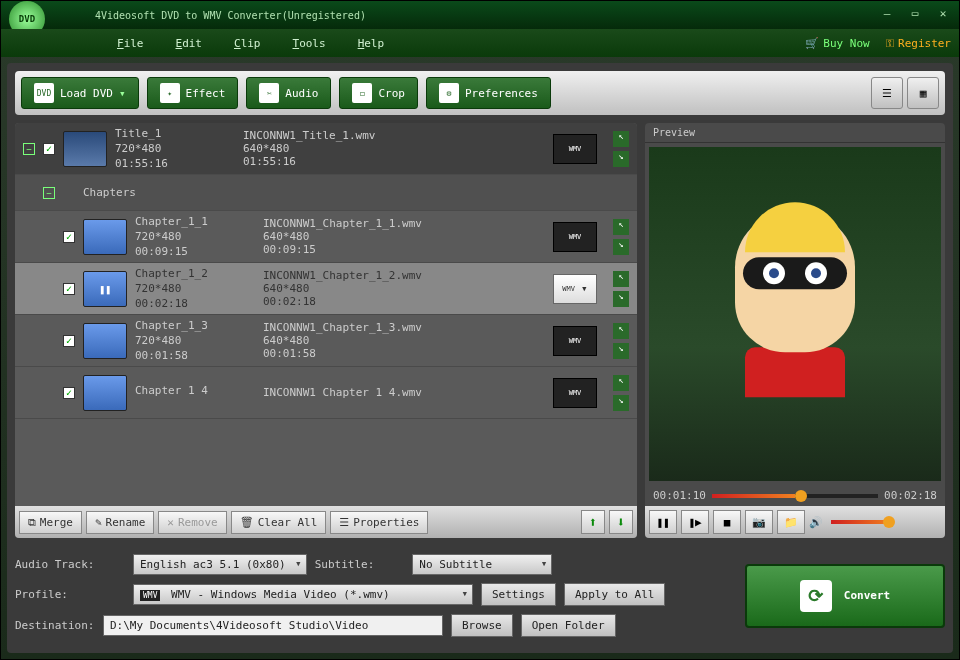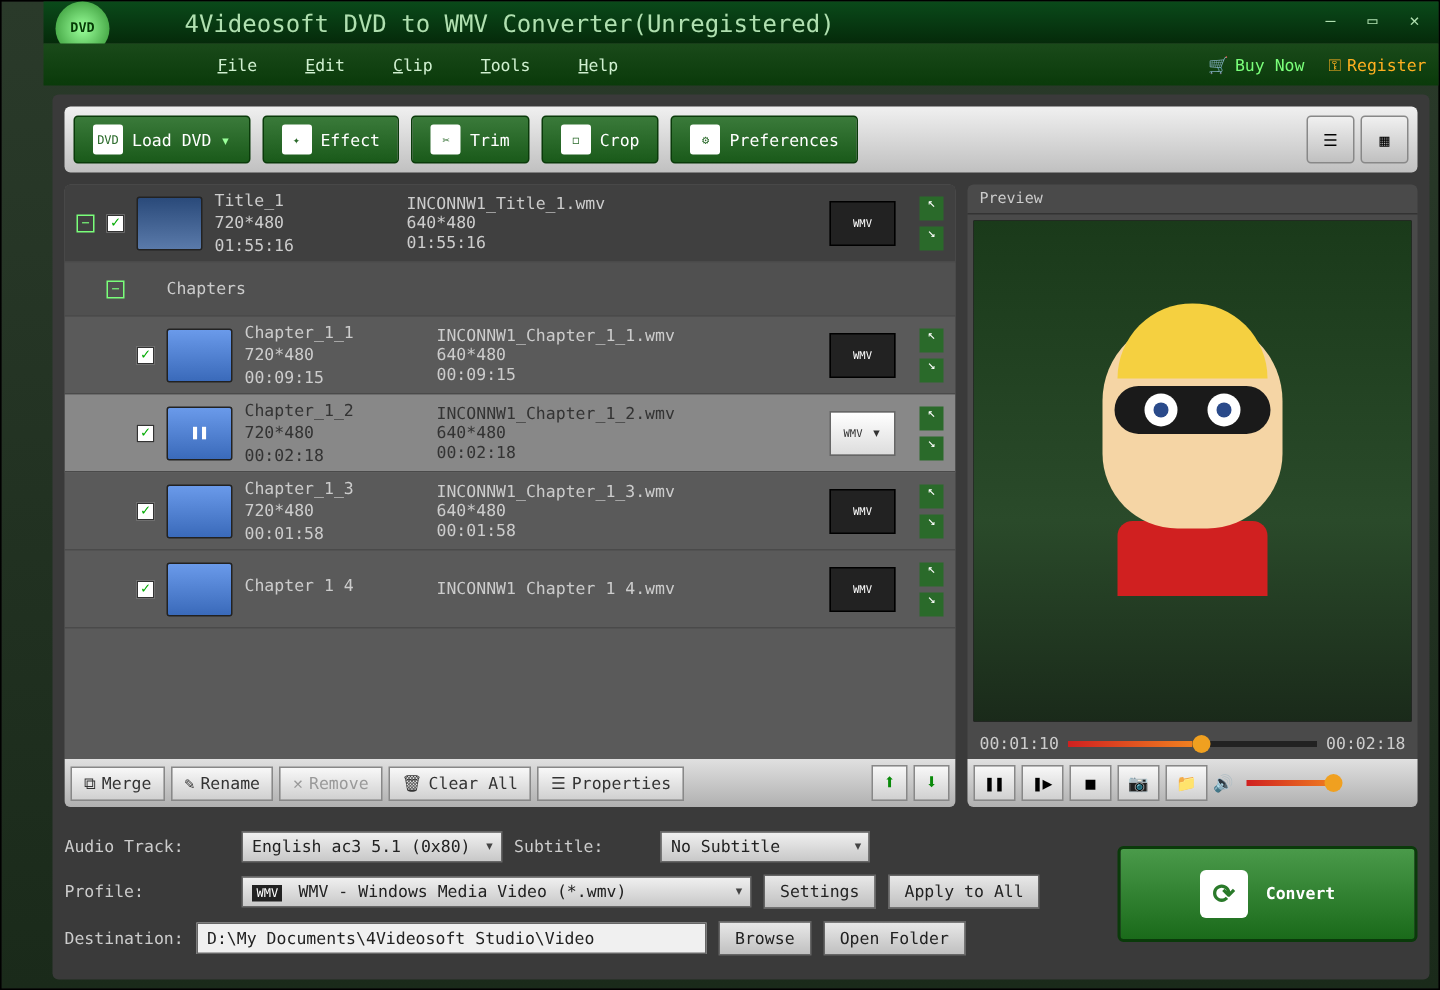"DVD" .window { padding-left: 28px -> none }
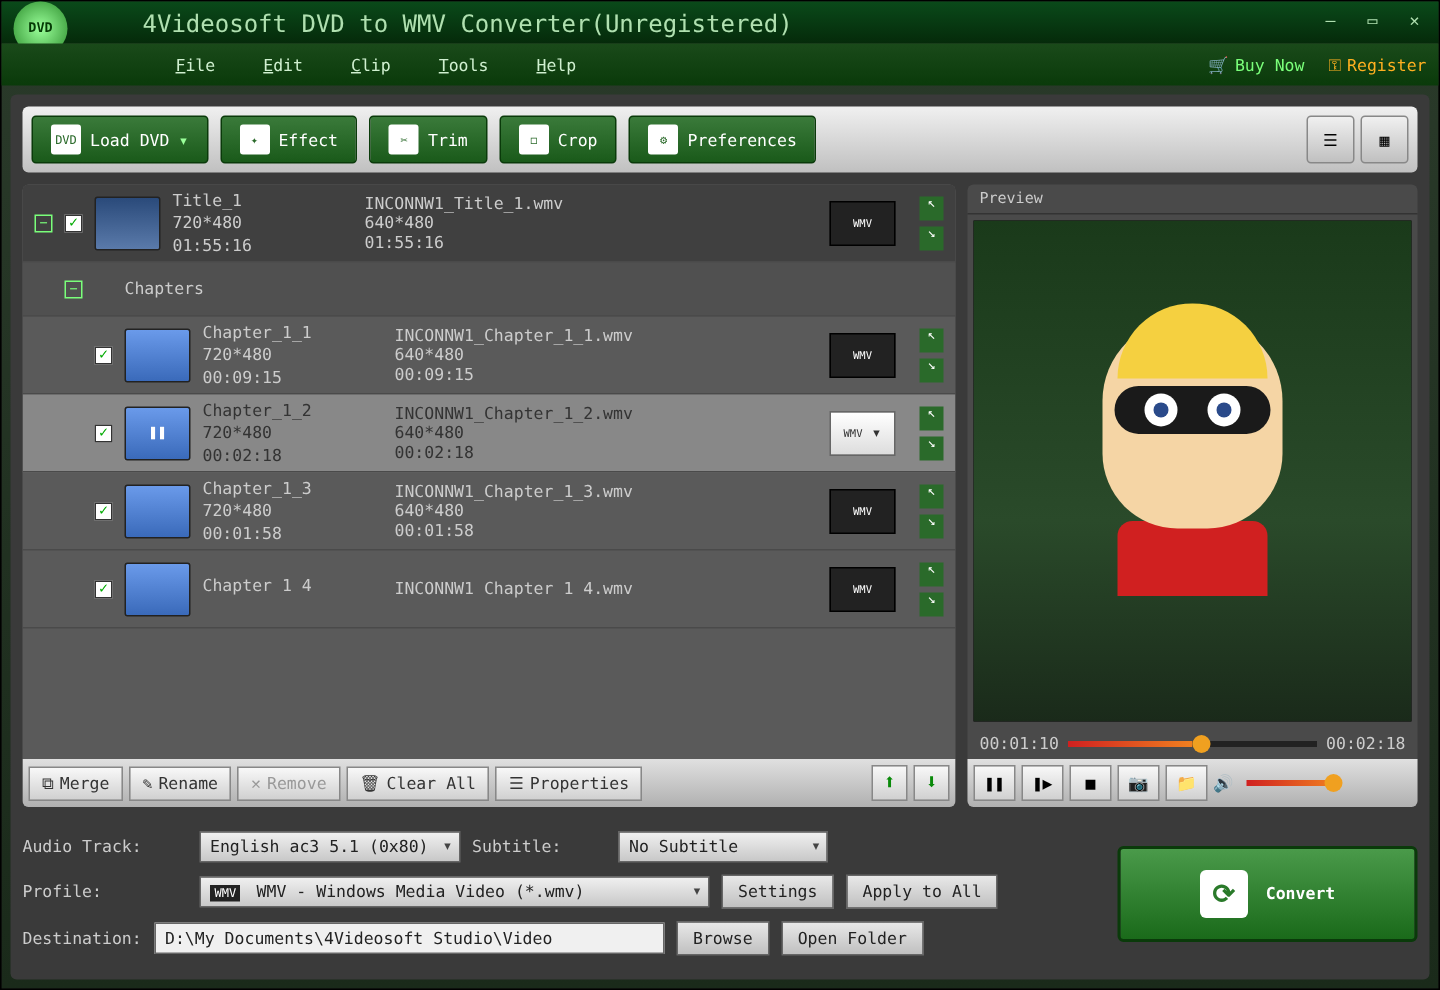"4Videosoft DVD to WMV" .title-text { font-size: 16px -> 10px }
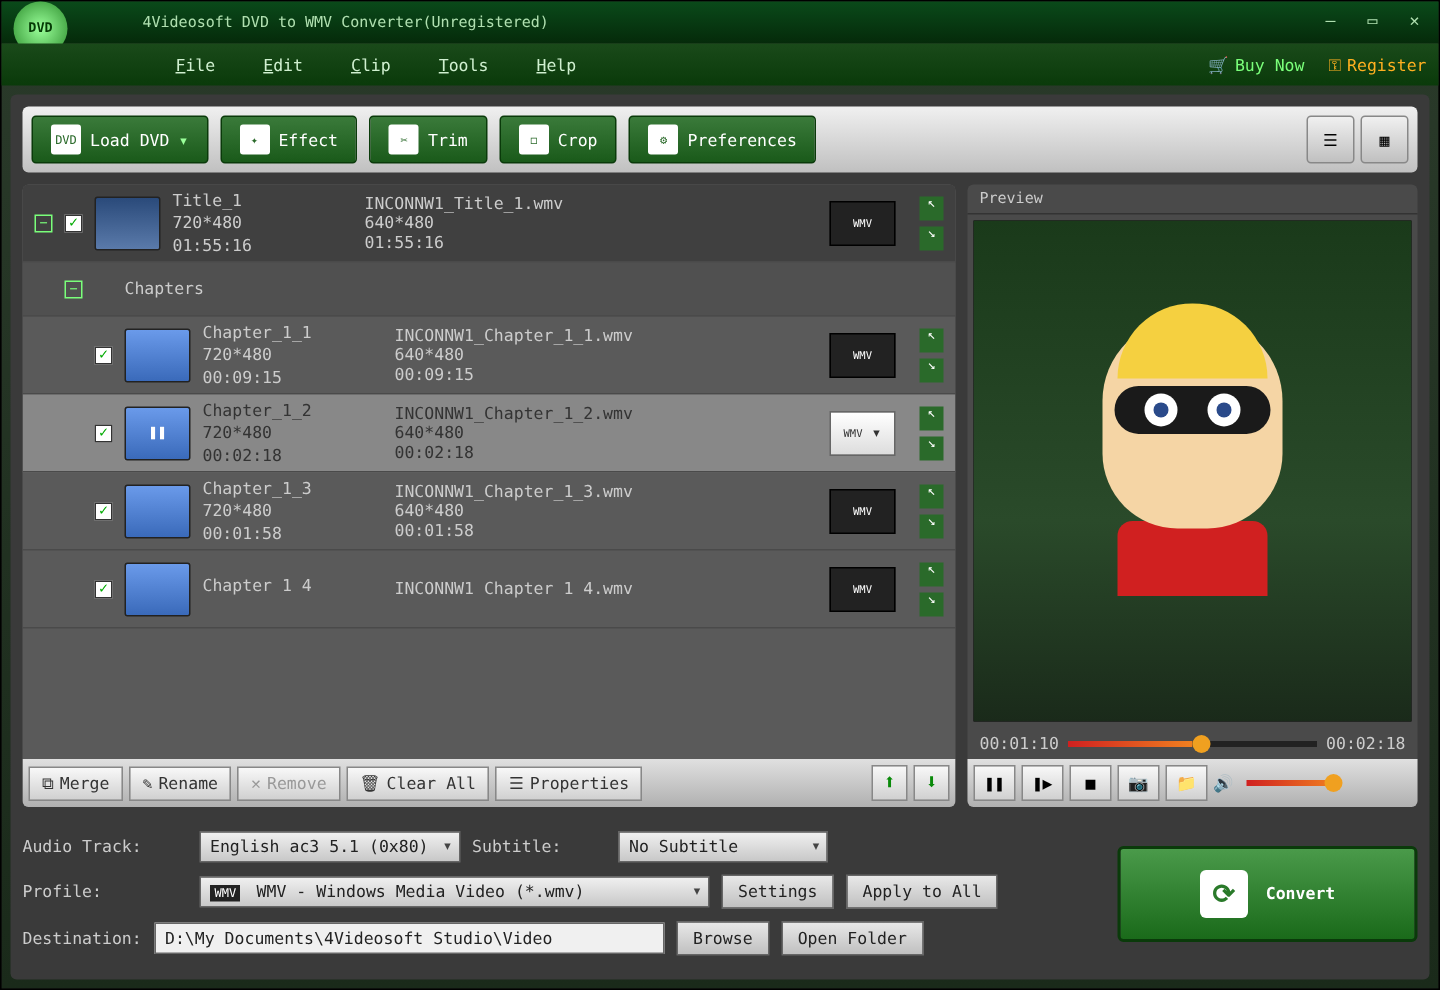"Trim" span { text: Trim -> Audio }
